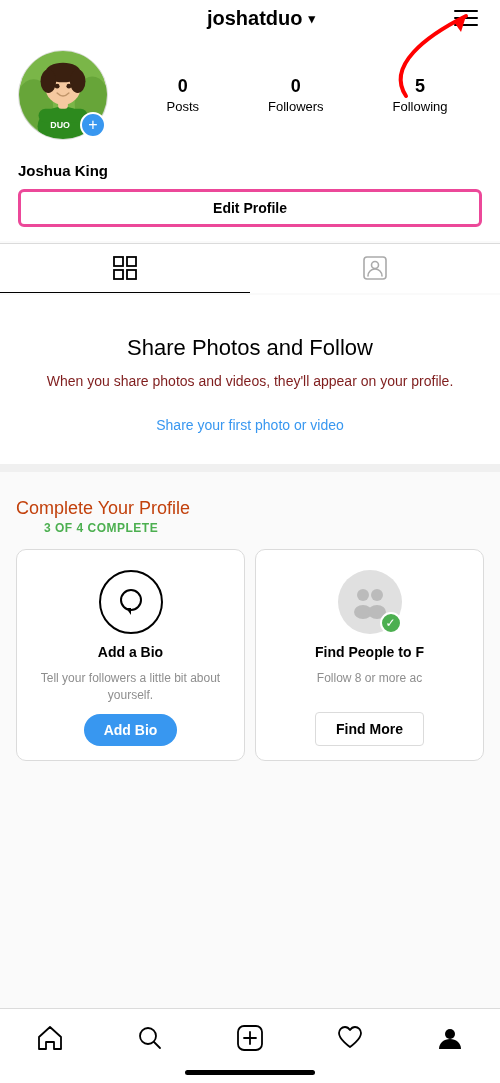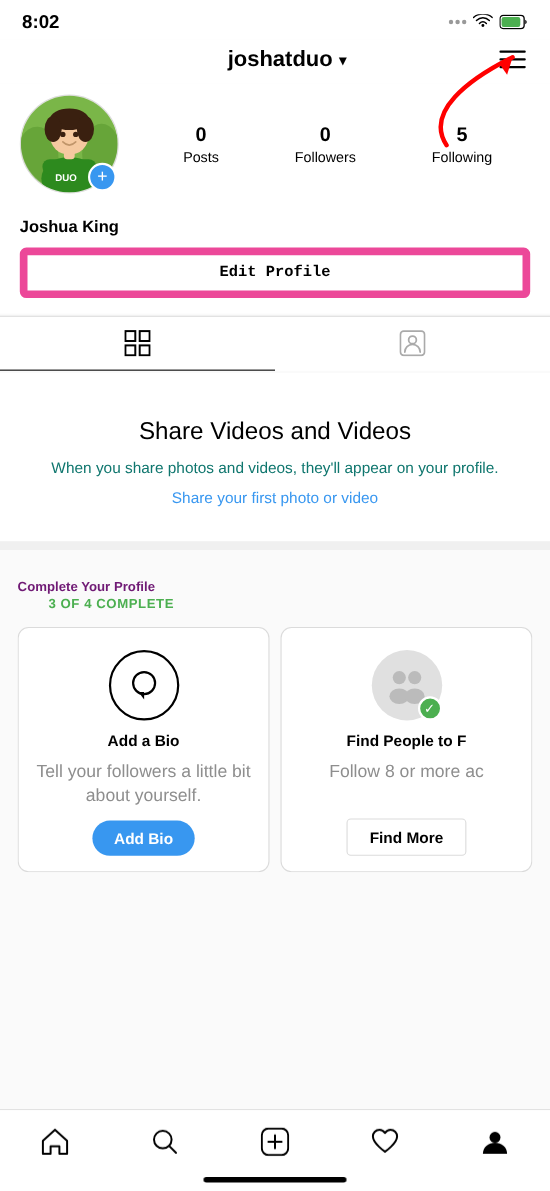"8:02" div.status-bar { html: <div> <span>8:02</span> <div> <div> <div></div> <div></div> <div></div> </div> <svg> <path></path> <path></path> <path></path> <path></path> </svg> <svg> <rect></rect> <rect></rect> <path></path> </svg> </div> </div> -> none }
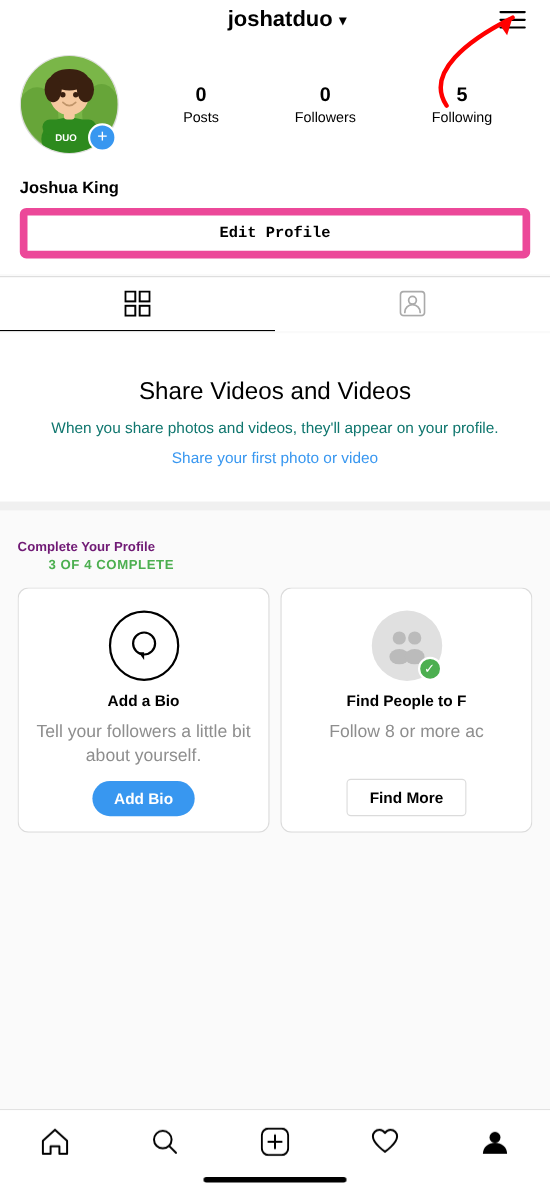"Edit Profile" .edit-profile-btn { border: 7px solid #ec4899 -> 3px solid #ec4899; font-family: Liberation Mono, monospace -> none }
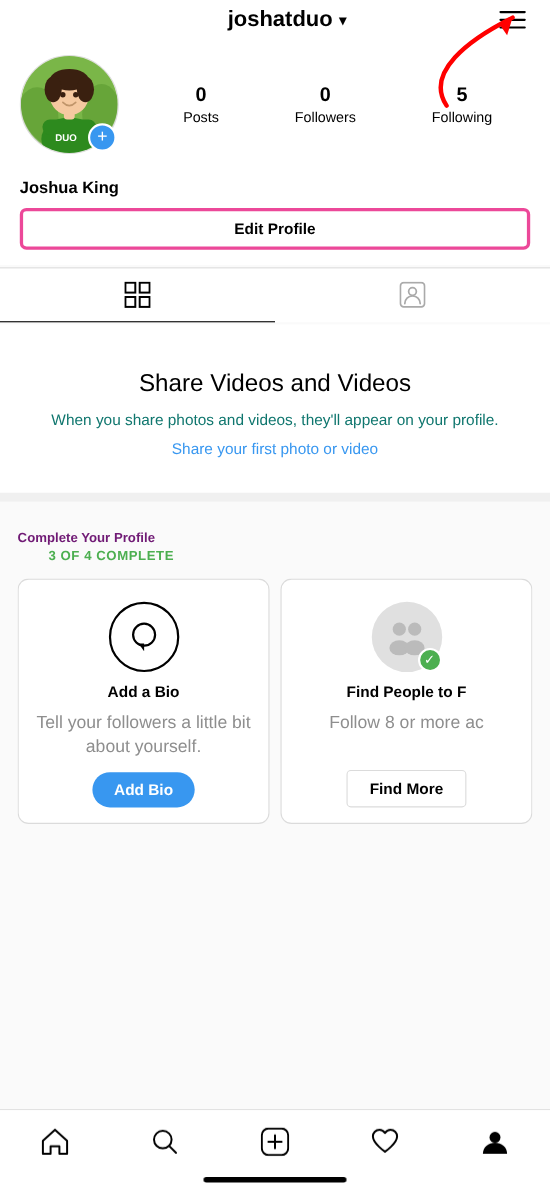"Share Videos and Videos" h2.share-title { text: Videos and Videos -> Photos and Follow }
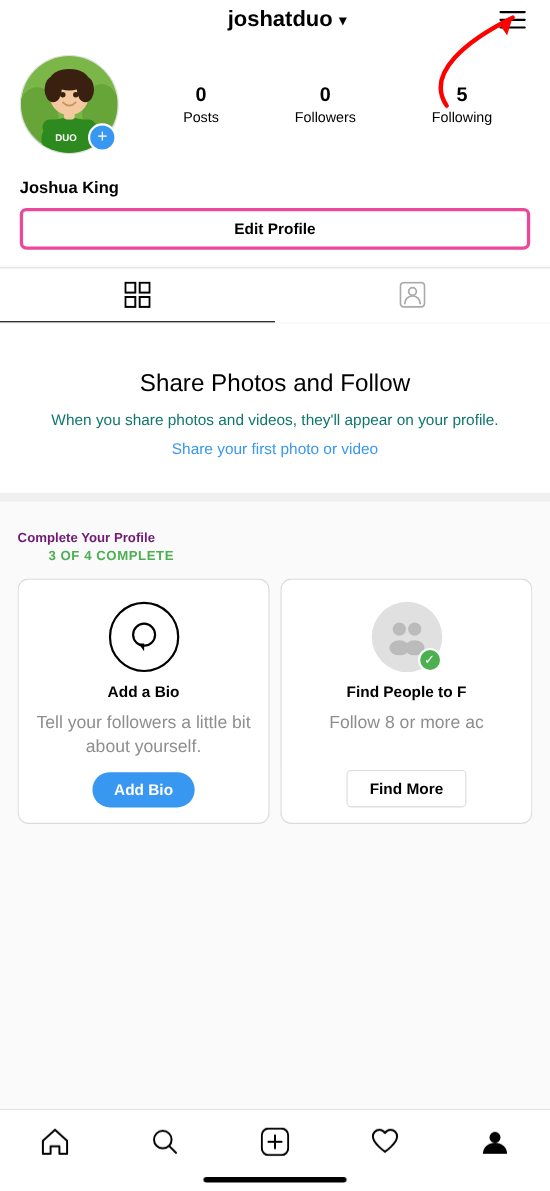"When you share photos and" .share-subtitle { color: #0f766e -> #7f1d1d; margin-bottom: 8px -> 24px }
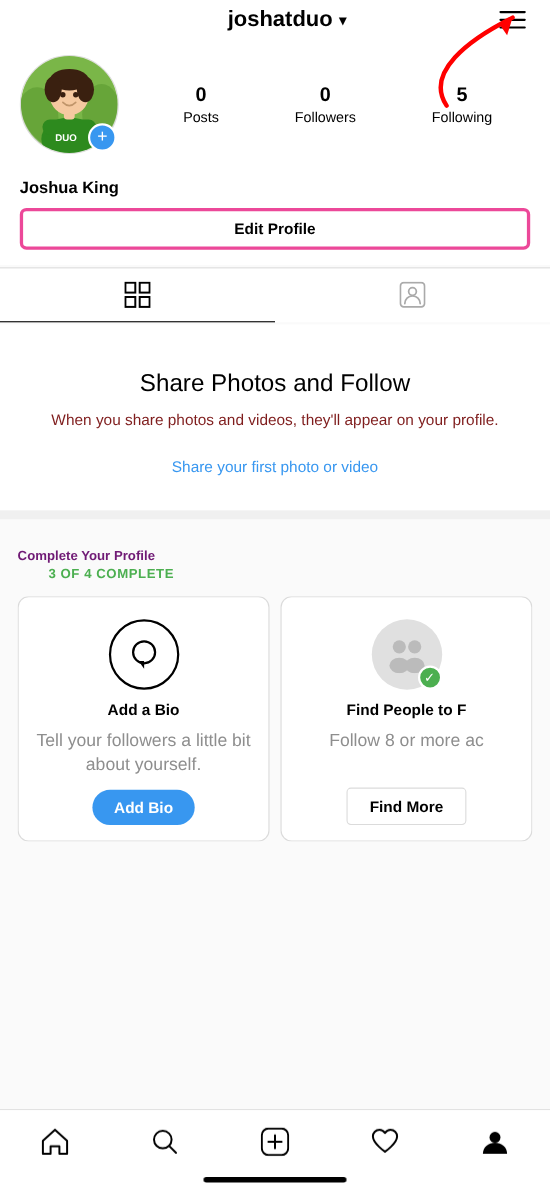"Complete Your Profile" .complete-title { color: #701a75 -> #c2410c; font-size: 12px -> 18px; font-weight: 700 -> 400 }
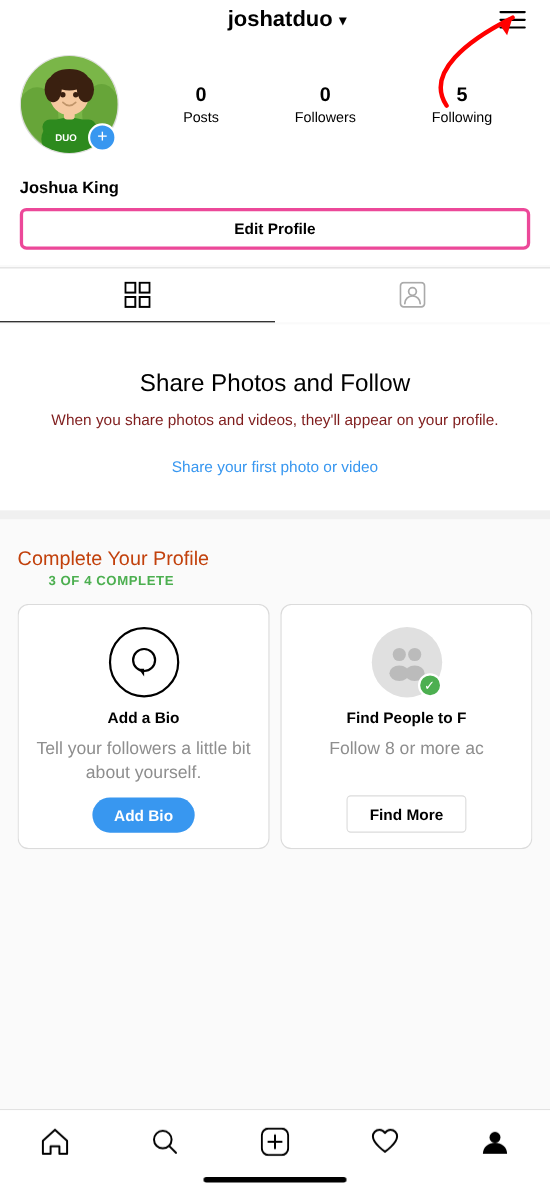"Tell your followers a little" .card-desc { font-size: 16px -> 12px }
